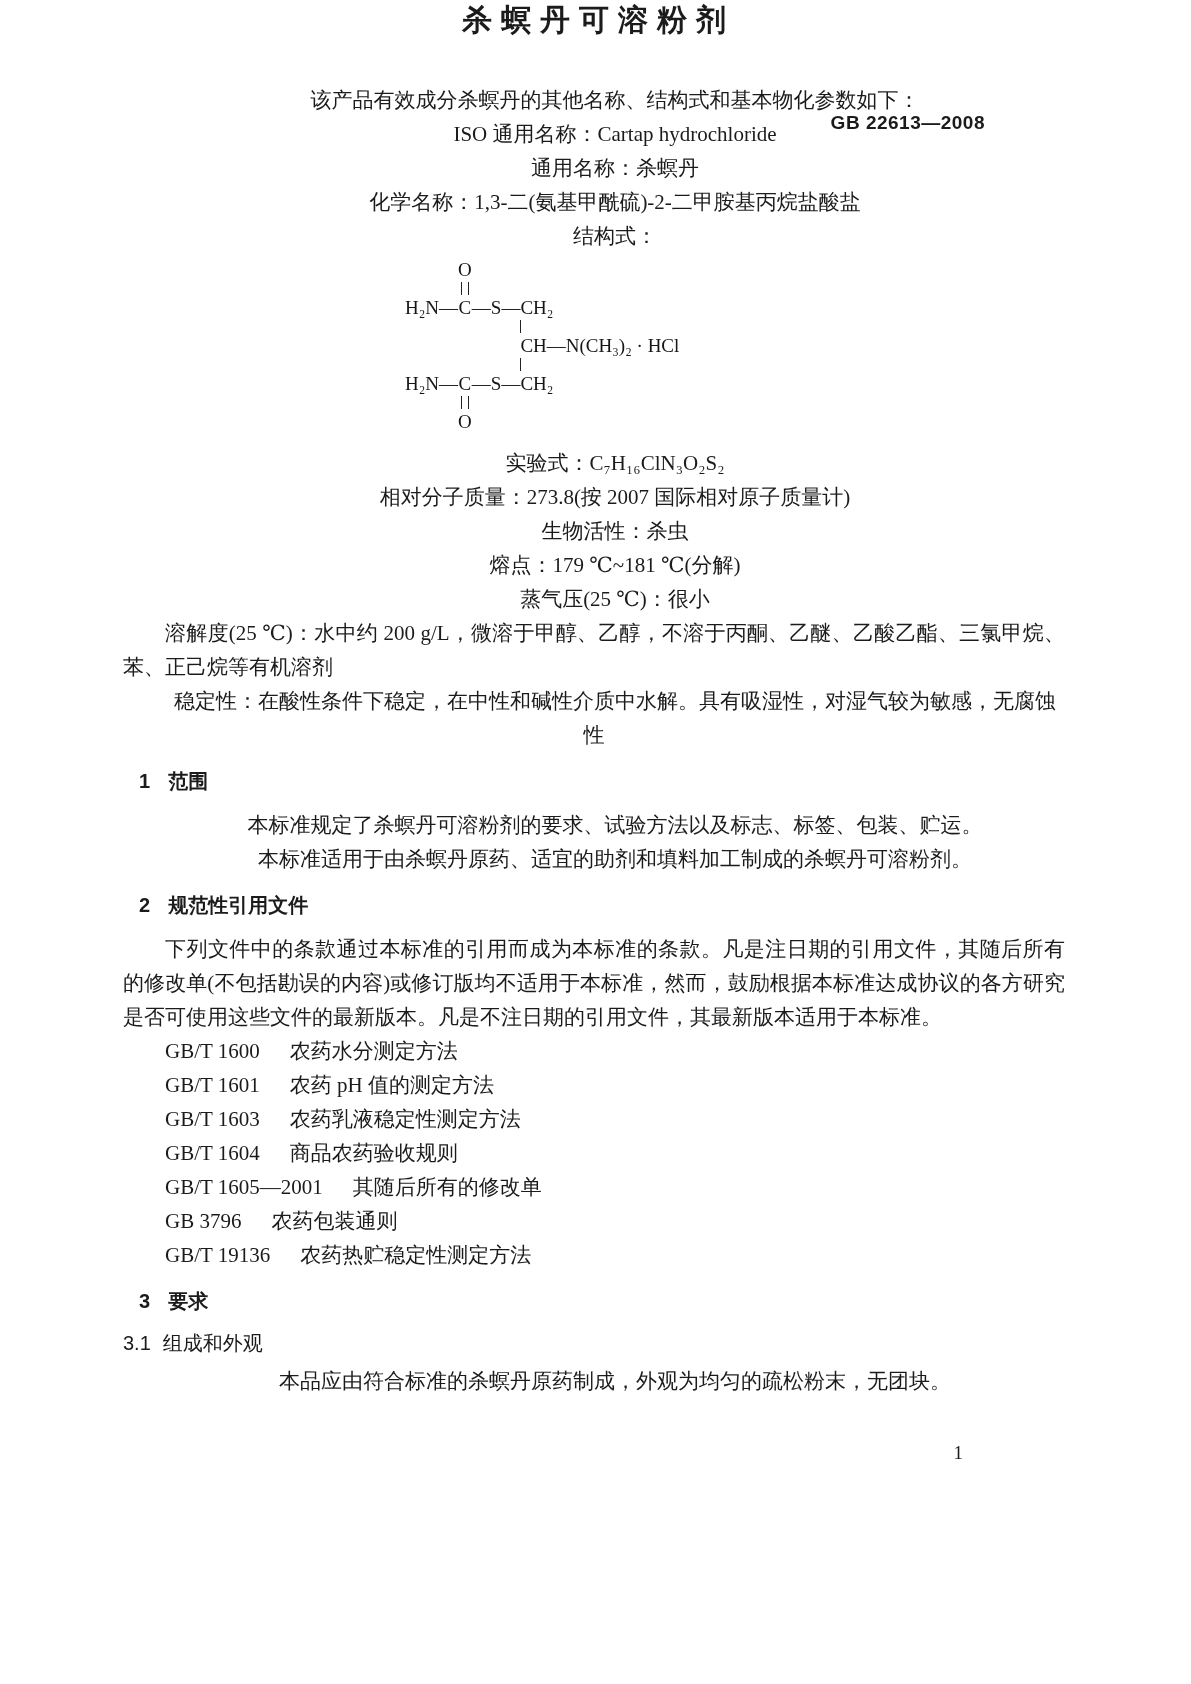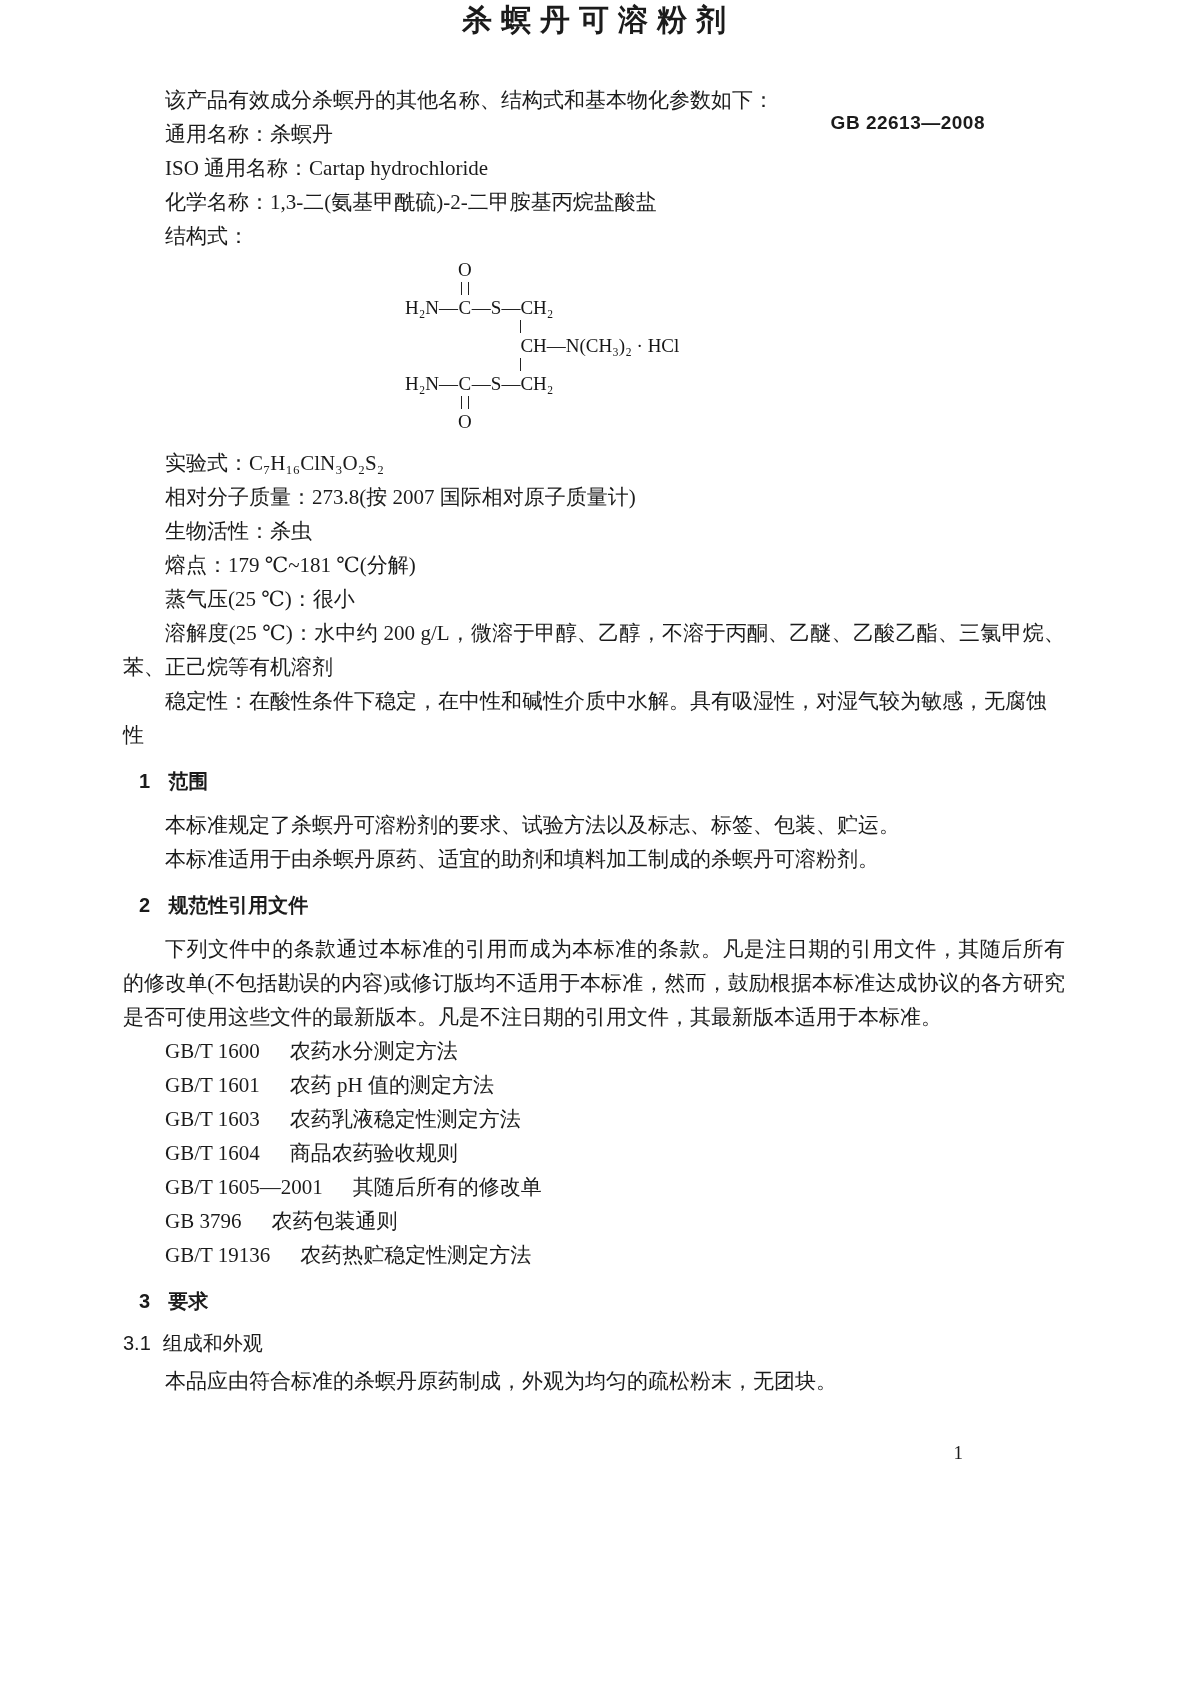"该产品有效成分杀螟丹的其他名称、结构式和基本物化参数如下：" .indent { text-align: none -> center }
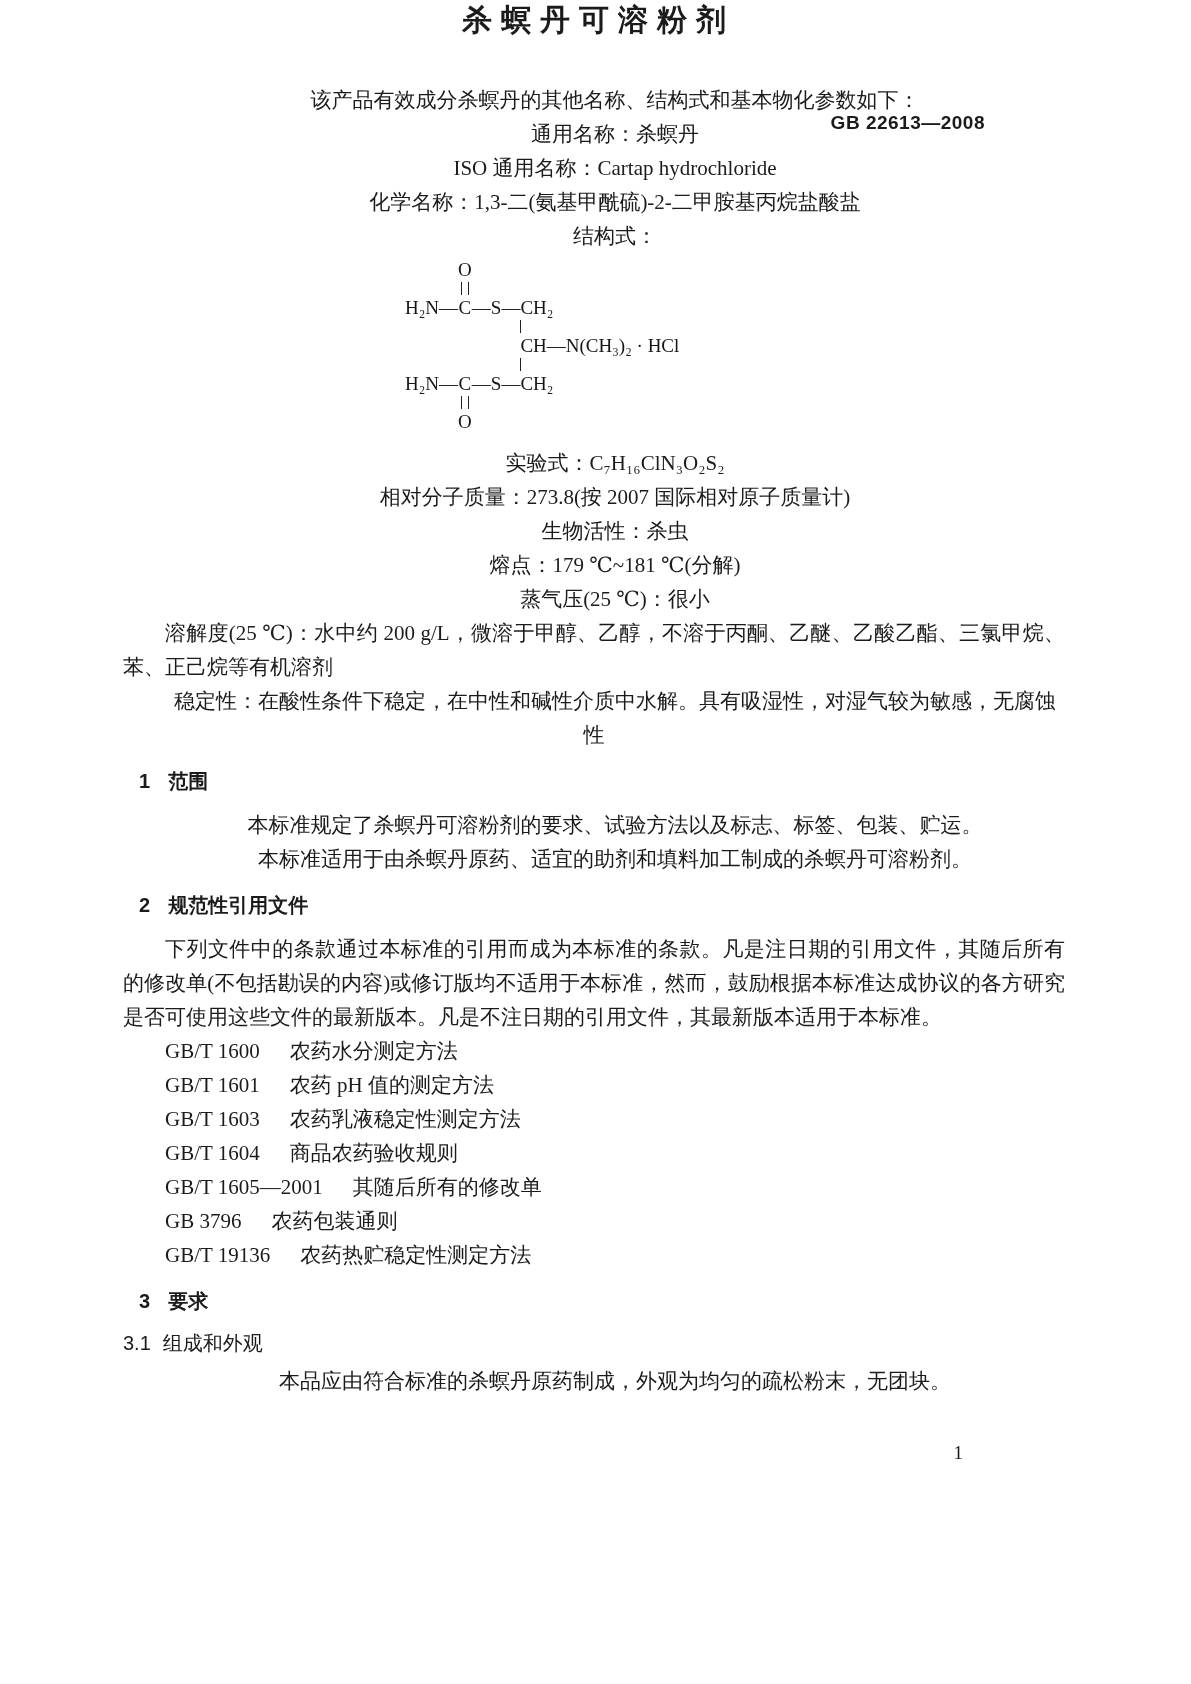"通用名称：杀螟丹" p.para { order: before "ISO 通用名称：Cartap hydrochloride" -> after "ISO 通用名称：Cartap hydrochloride" }
